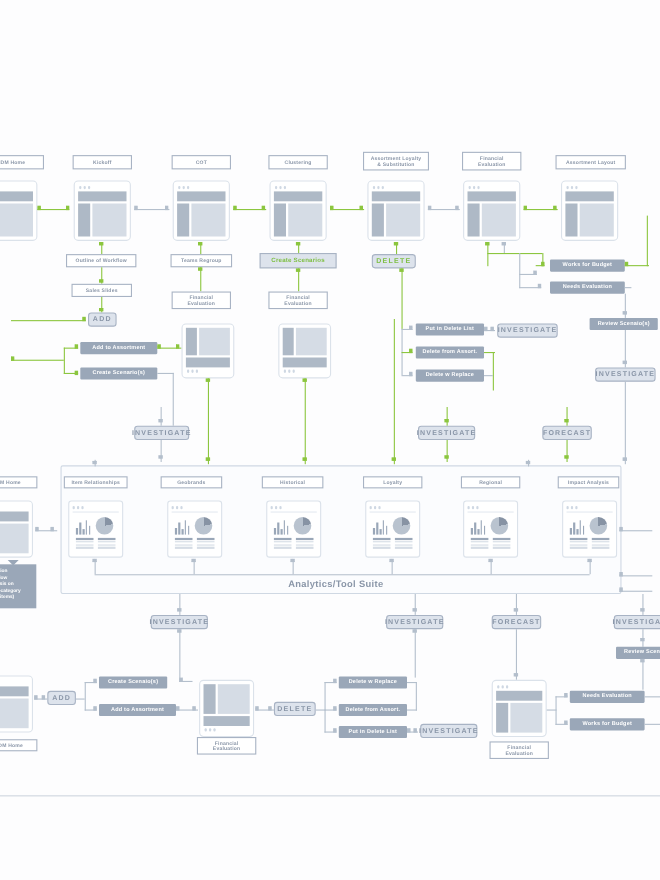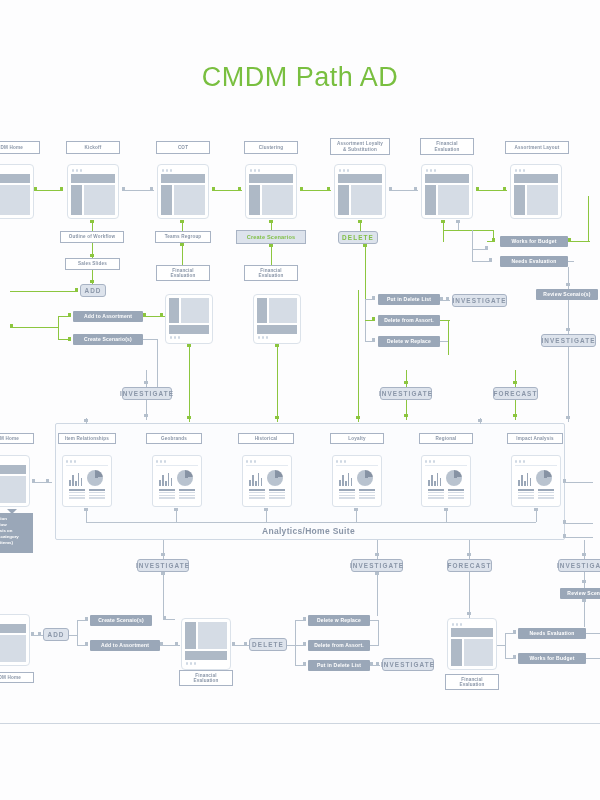"CMDM Path AD" div.title { html: <div>CMDM Path AD</div> -> none }
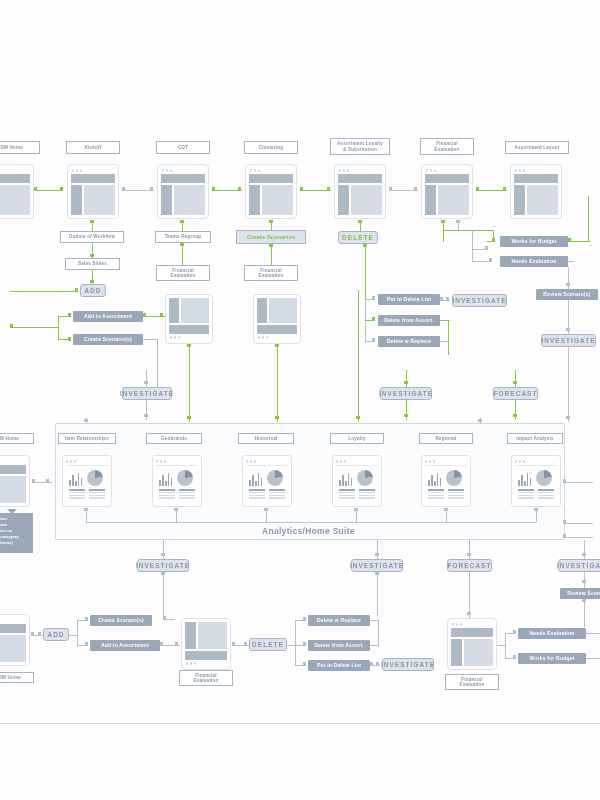"Analytics/Home Suite" div { text: Analytics/Home -> Analytics/Tool }
